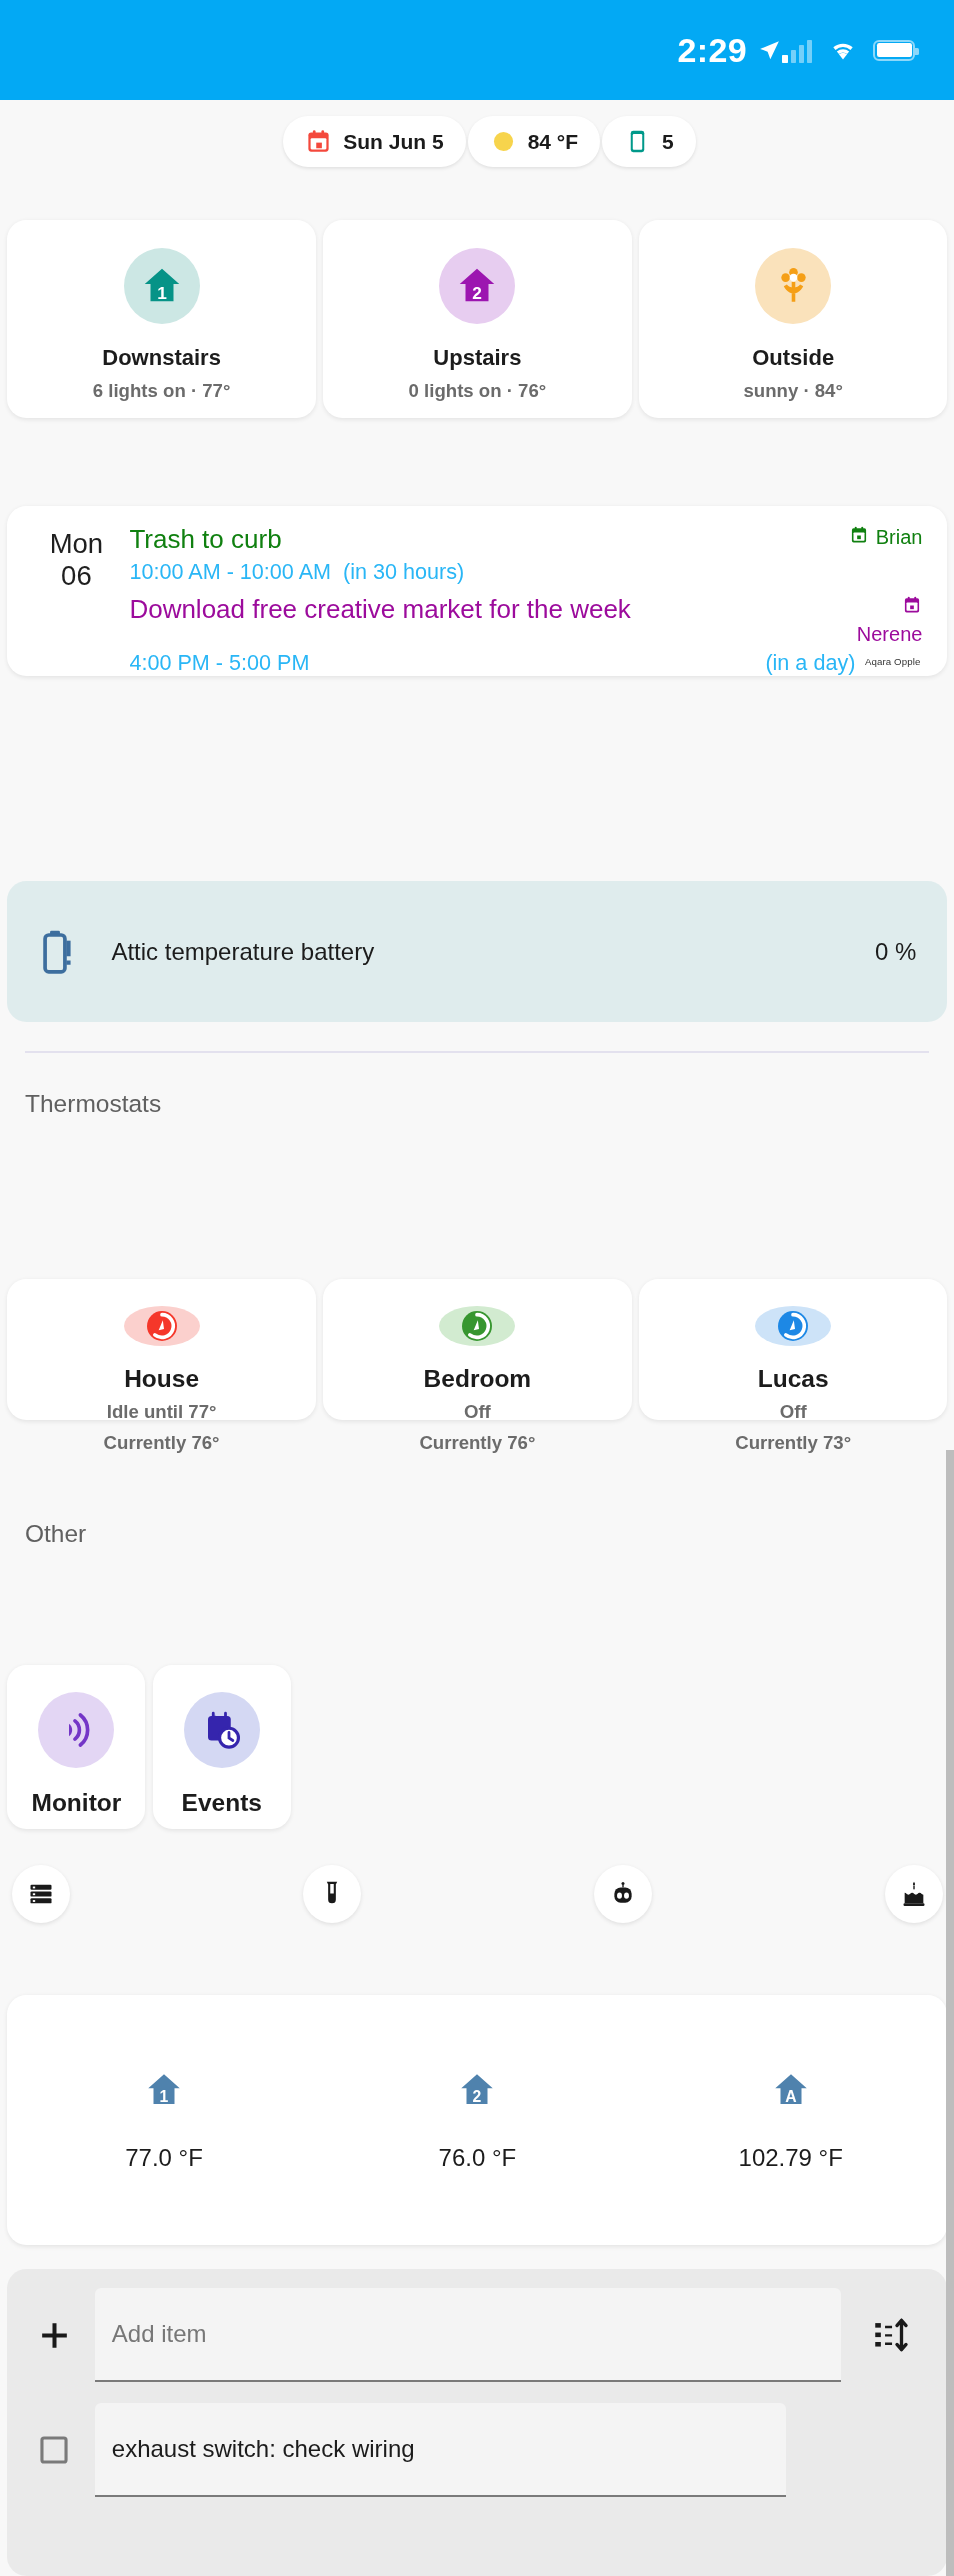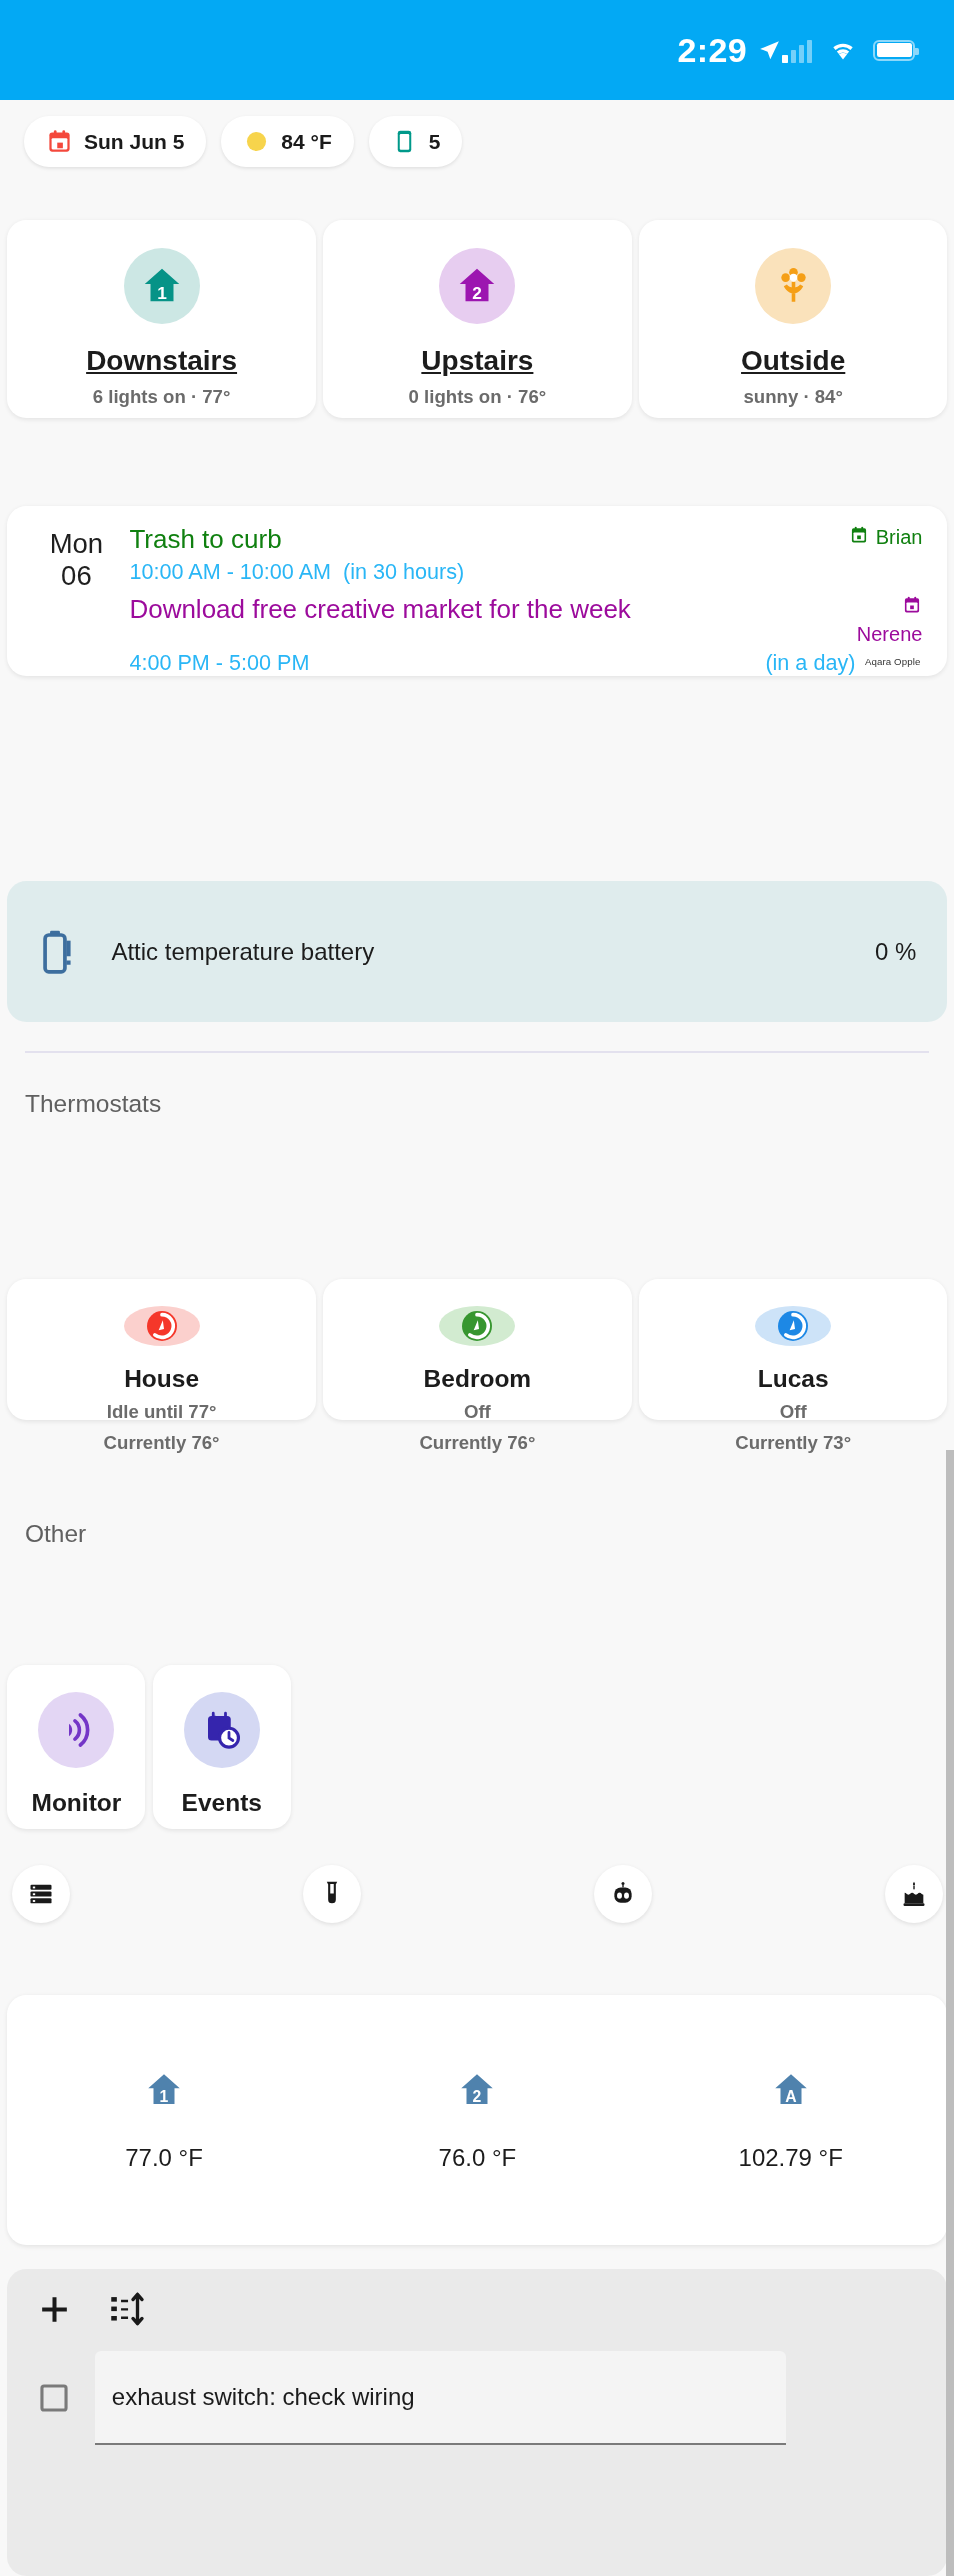"Sun Jun 5" .chips { gap: 15px -> 2px; justify-content: flex-start -> center }
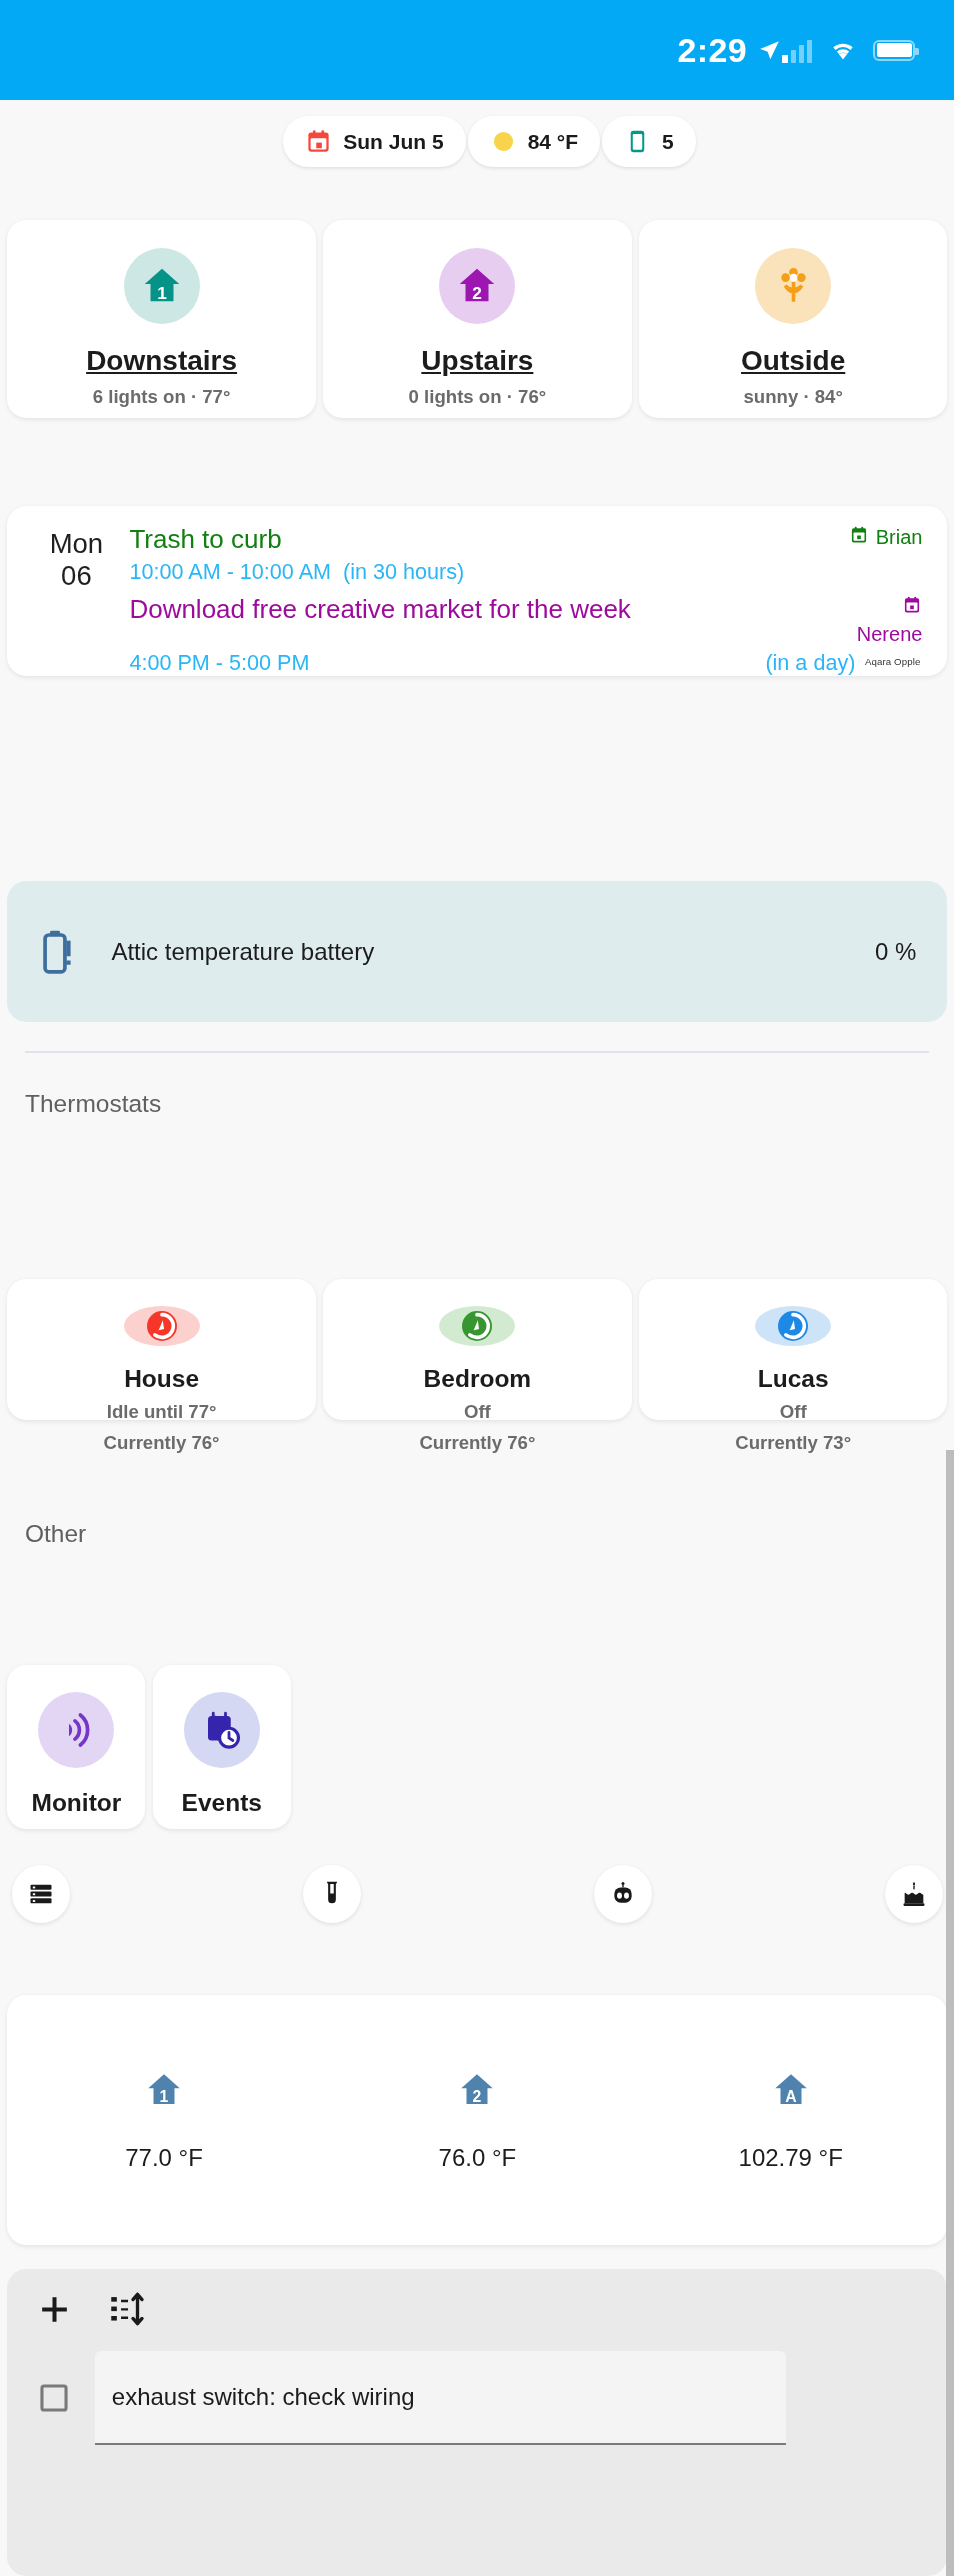"Downstairs" .area-name { font-size: 28px -> 22px; text-decoration: underline -> none }
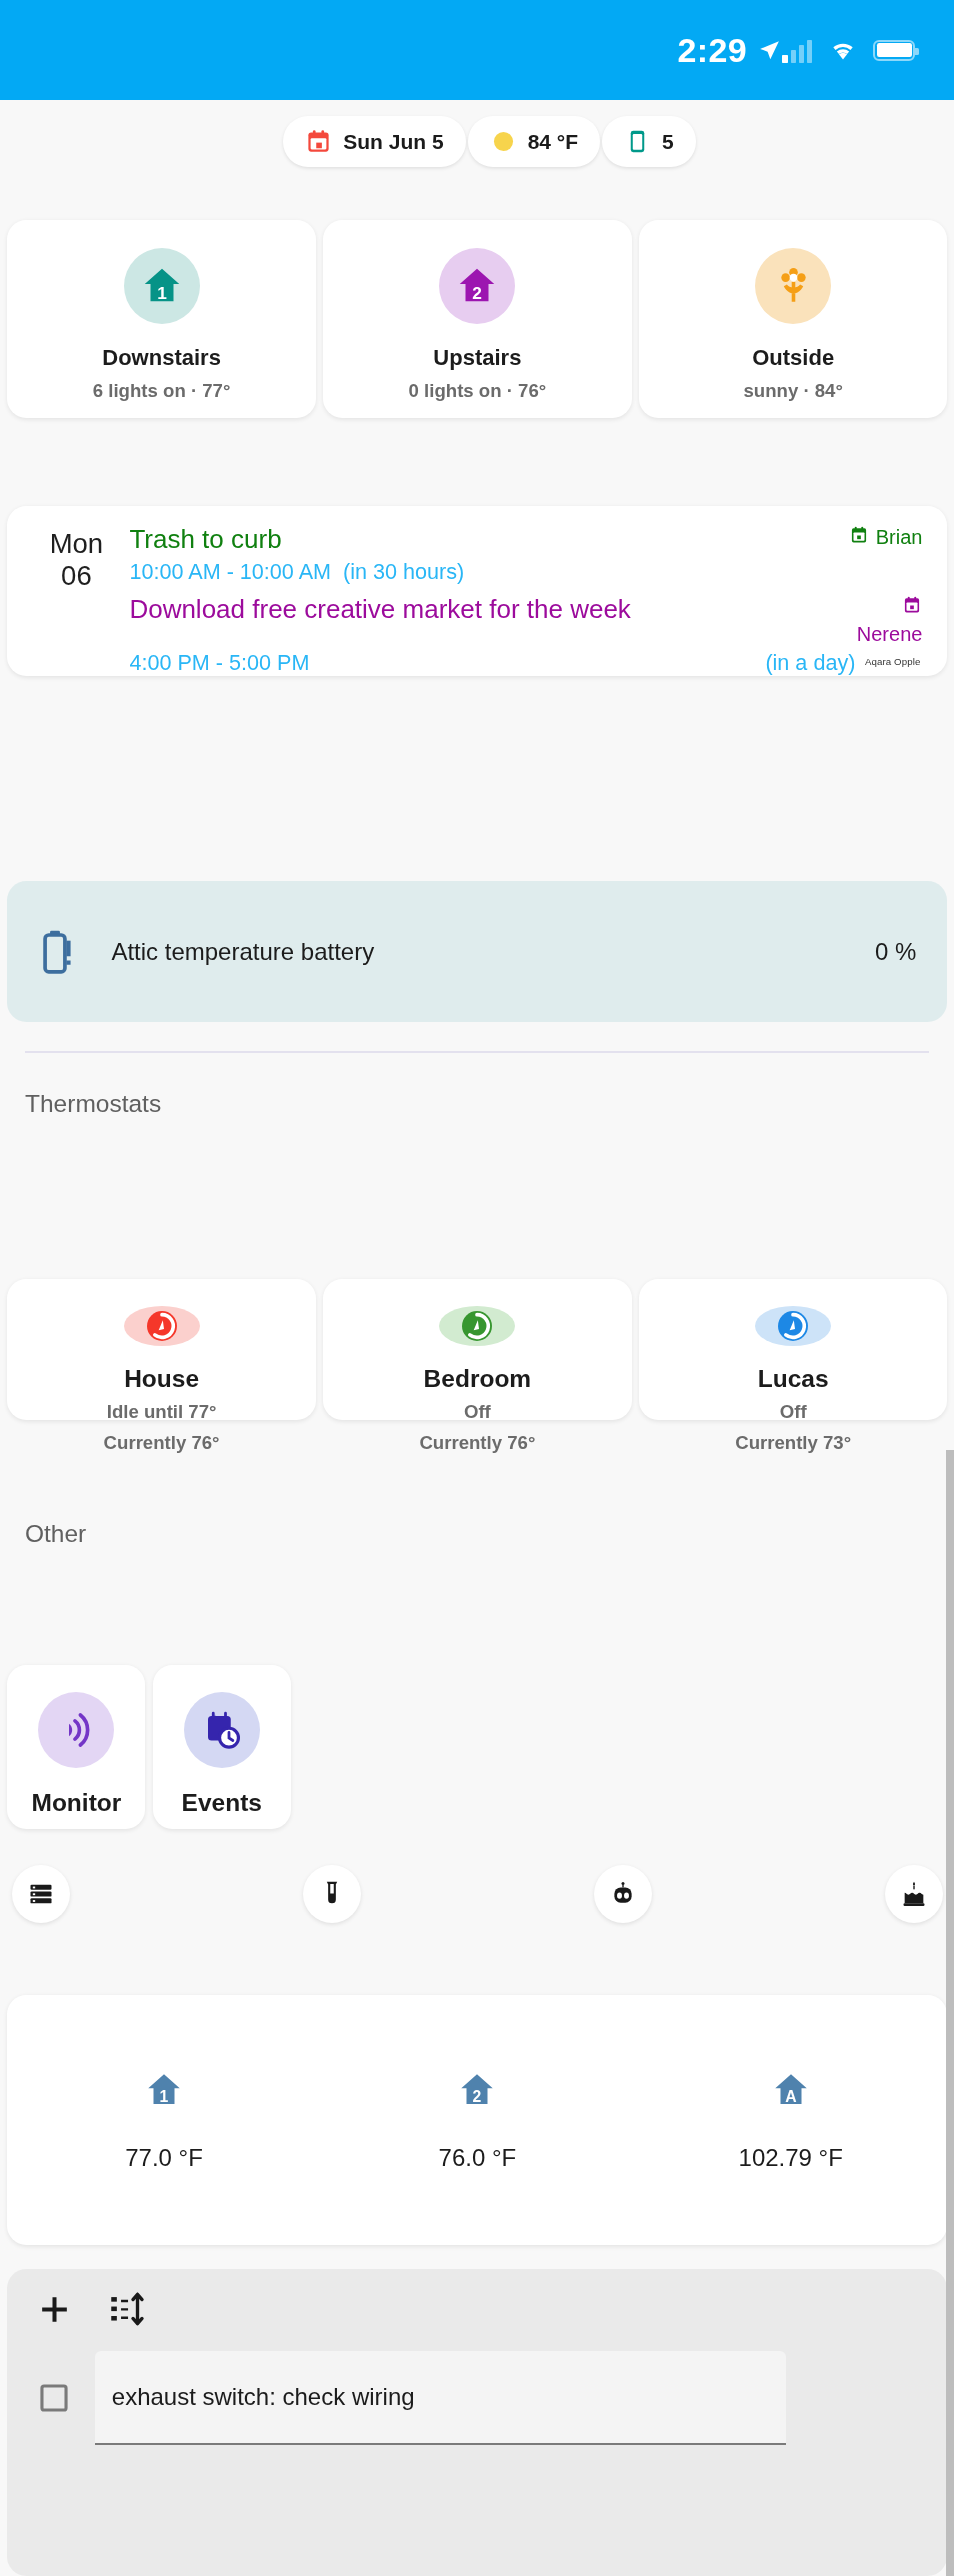"Add item" div.li-field { html: none -> <div>Add item</div> }
